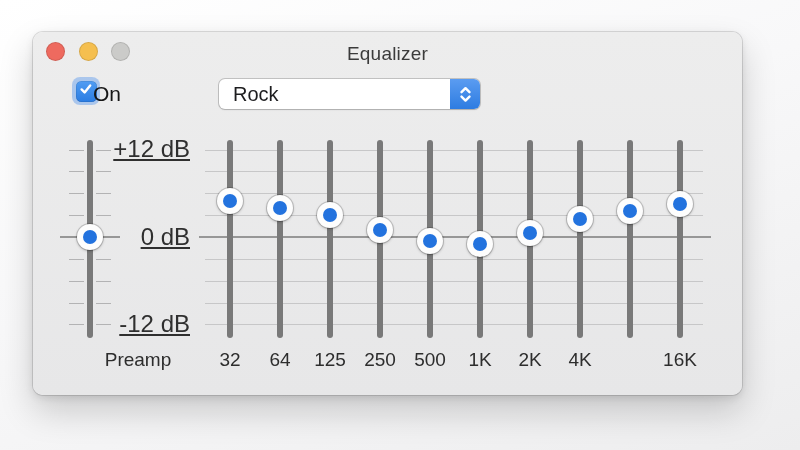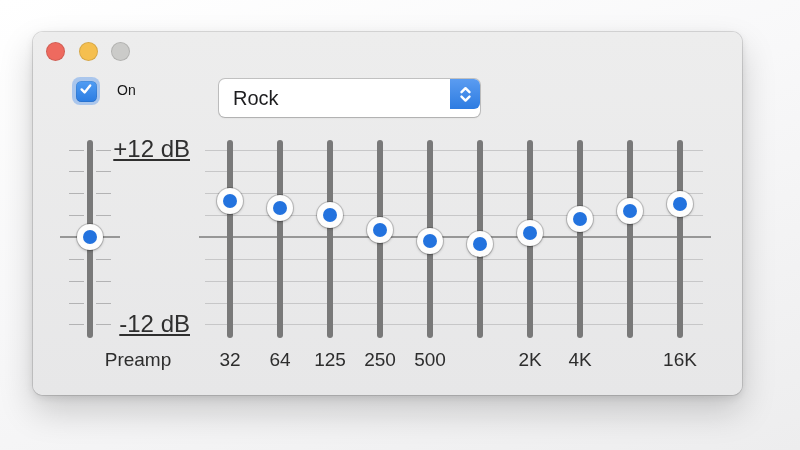"Equalizer" div.window-title { html: none -> <div>Equalizer</div> }
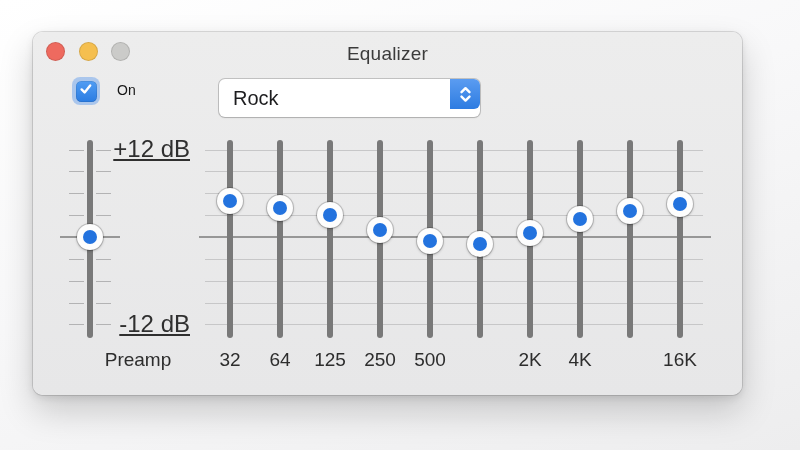"On" .on-label { font-size: 14px -> 21px; left: 84px -> 60px }
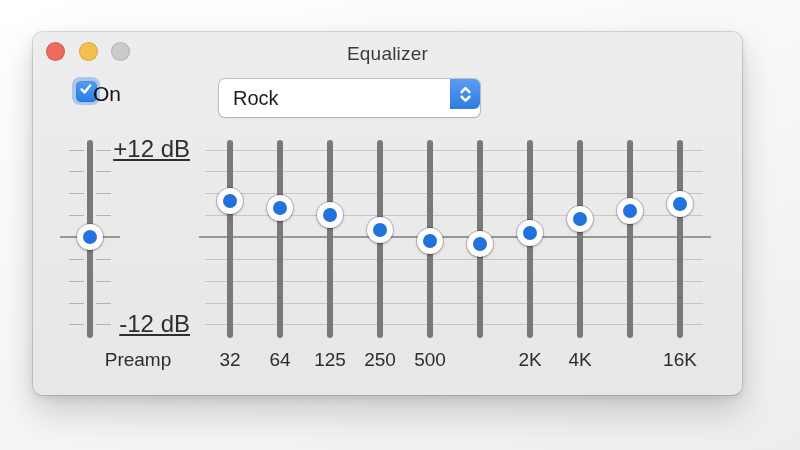"Rock" .dropdown { height: 38px -> 30px }
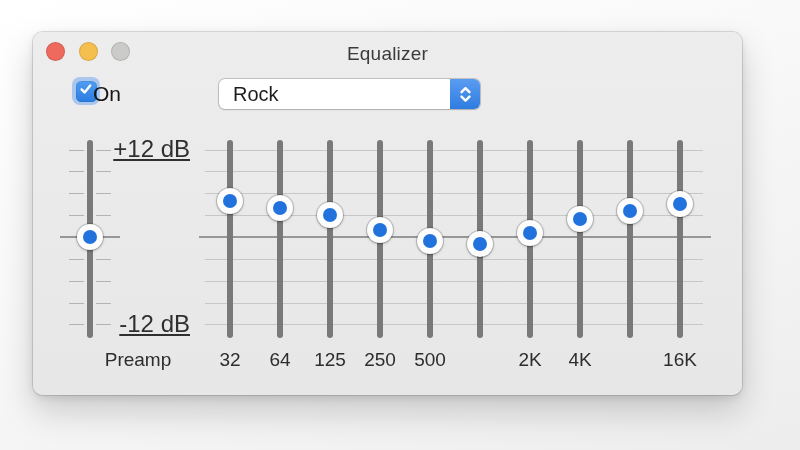"0 dB" div.axis-label { html: none -> <div>0 dB</div> }
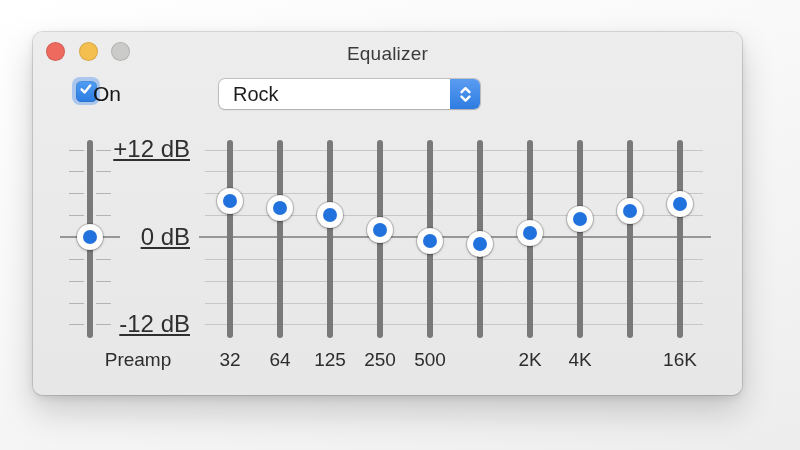"1K" div.slider-label { html: none -> <div>1K</div> }
